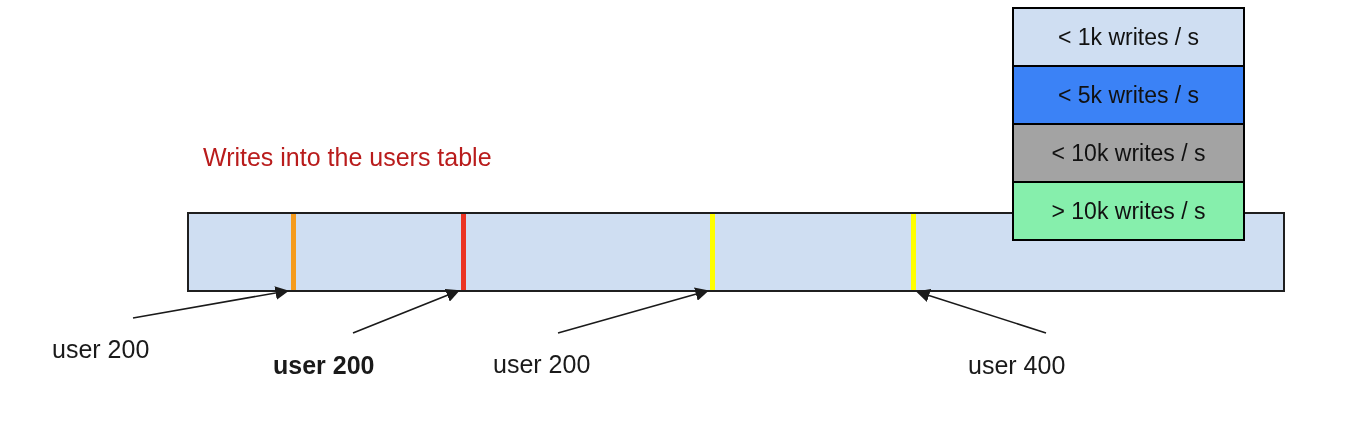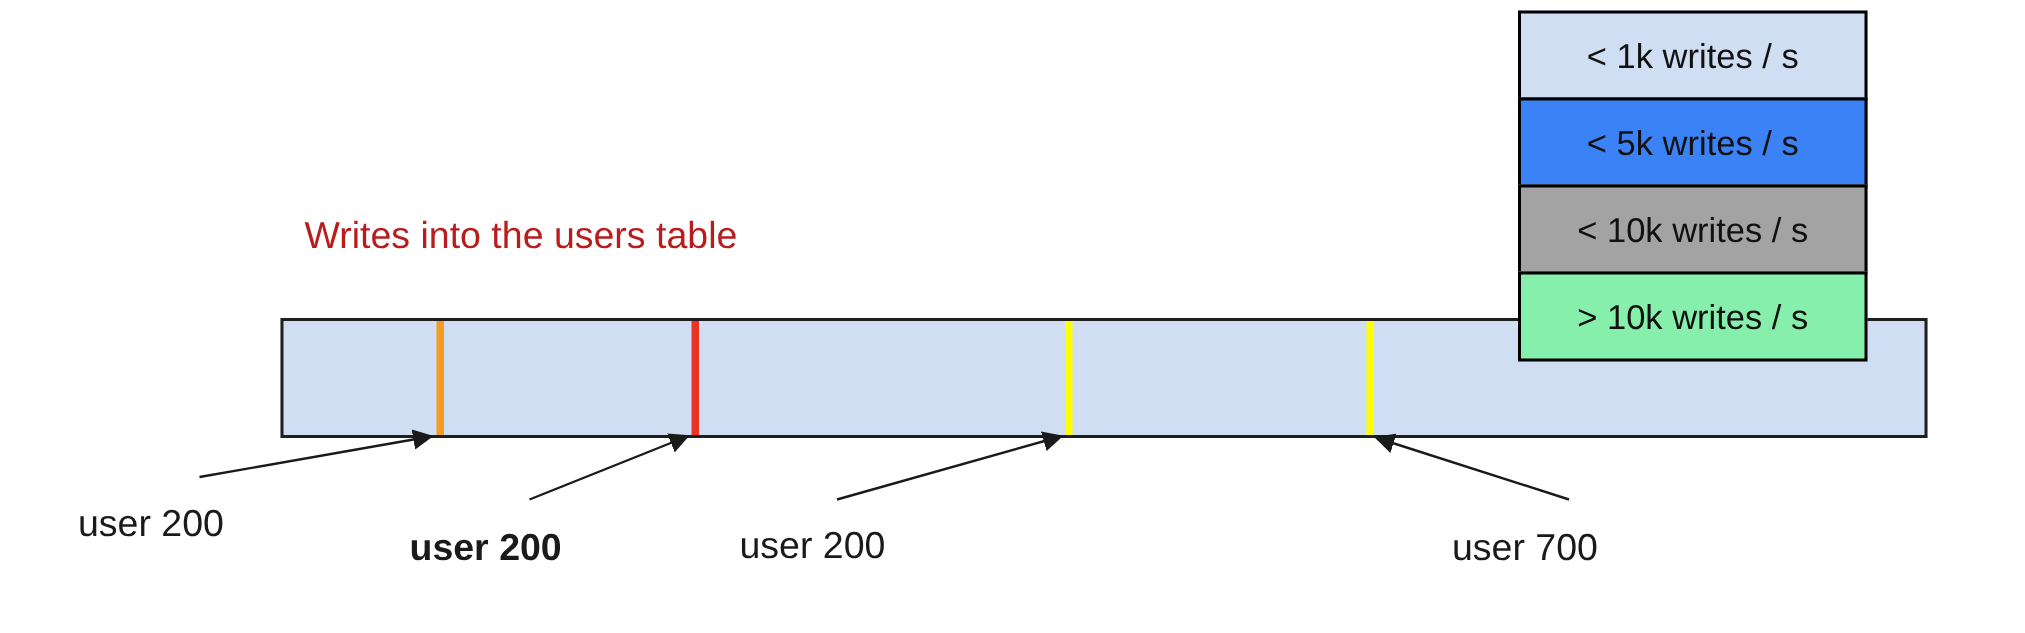"user 700" div.user-label { text: 700 -> 400 }
